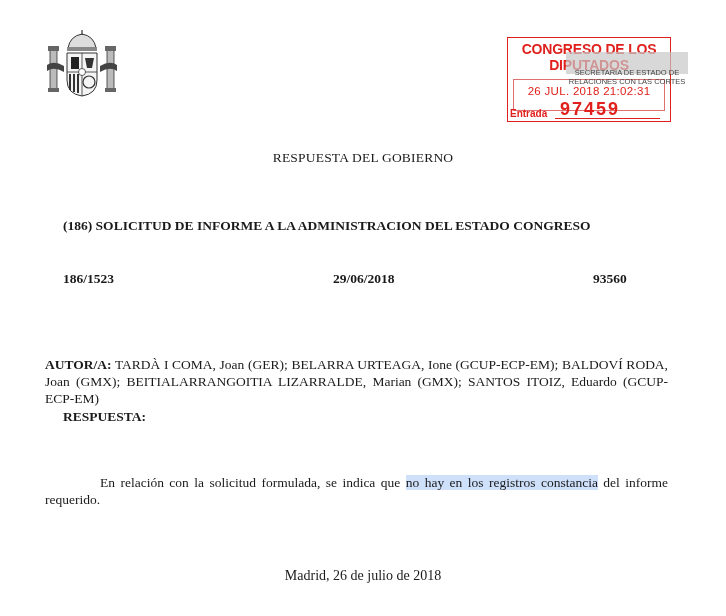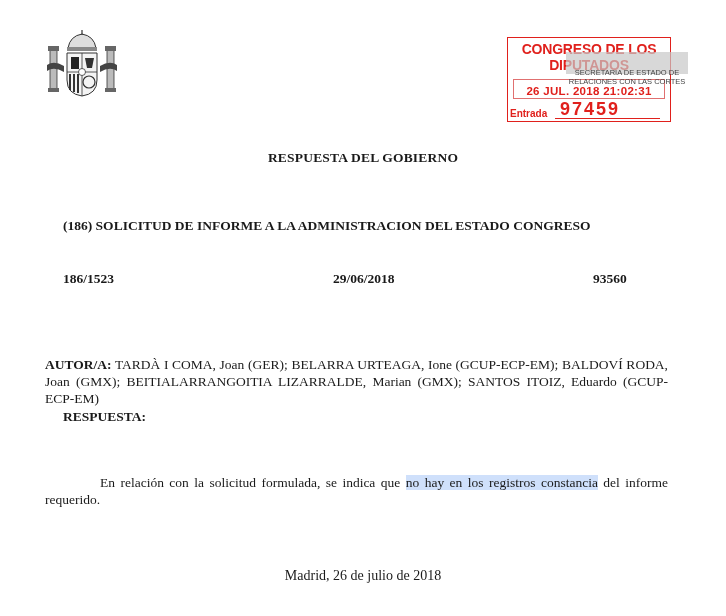"26 JUL. 2018 21:02:31" #stamp .datebox { font-weight: bold -> normal; height: 20px -> 32px }
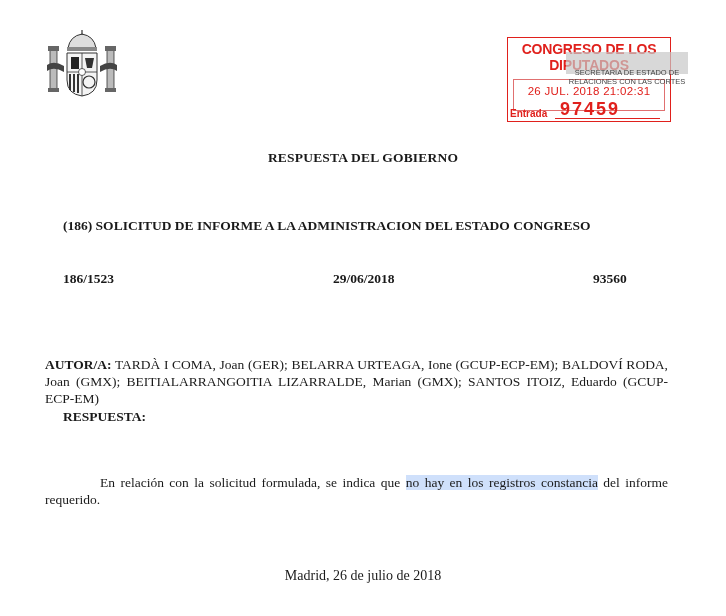"RESPUESTA DEL GOBIERNO" .title { font-weight: bold -> normal }
